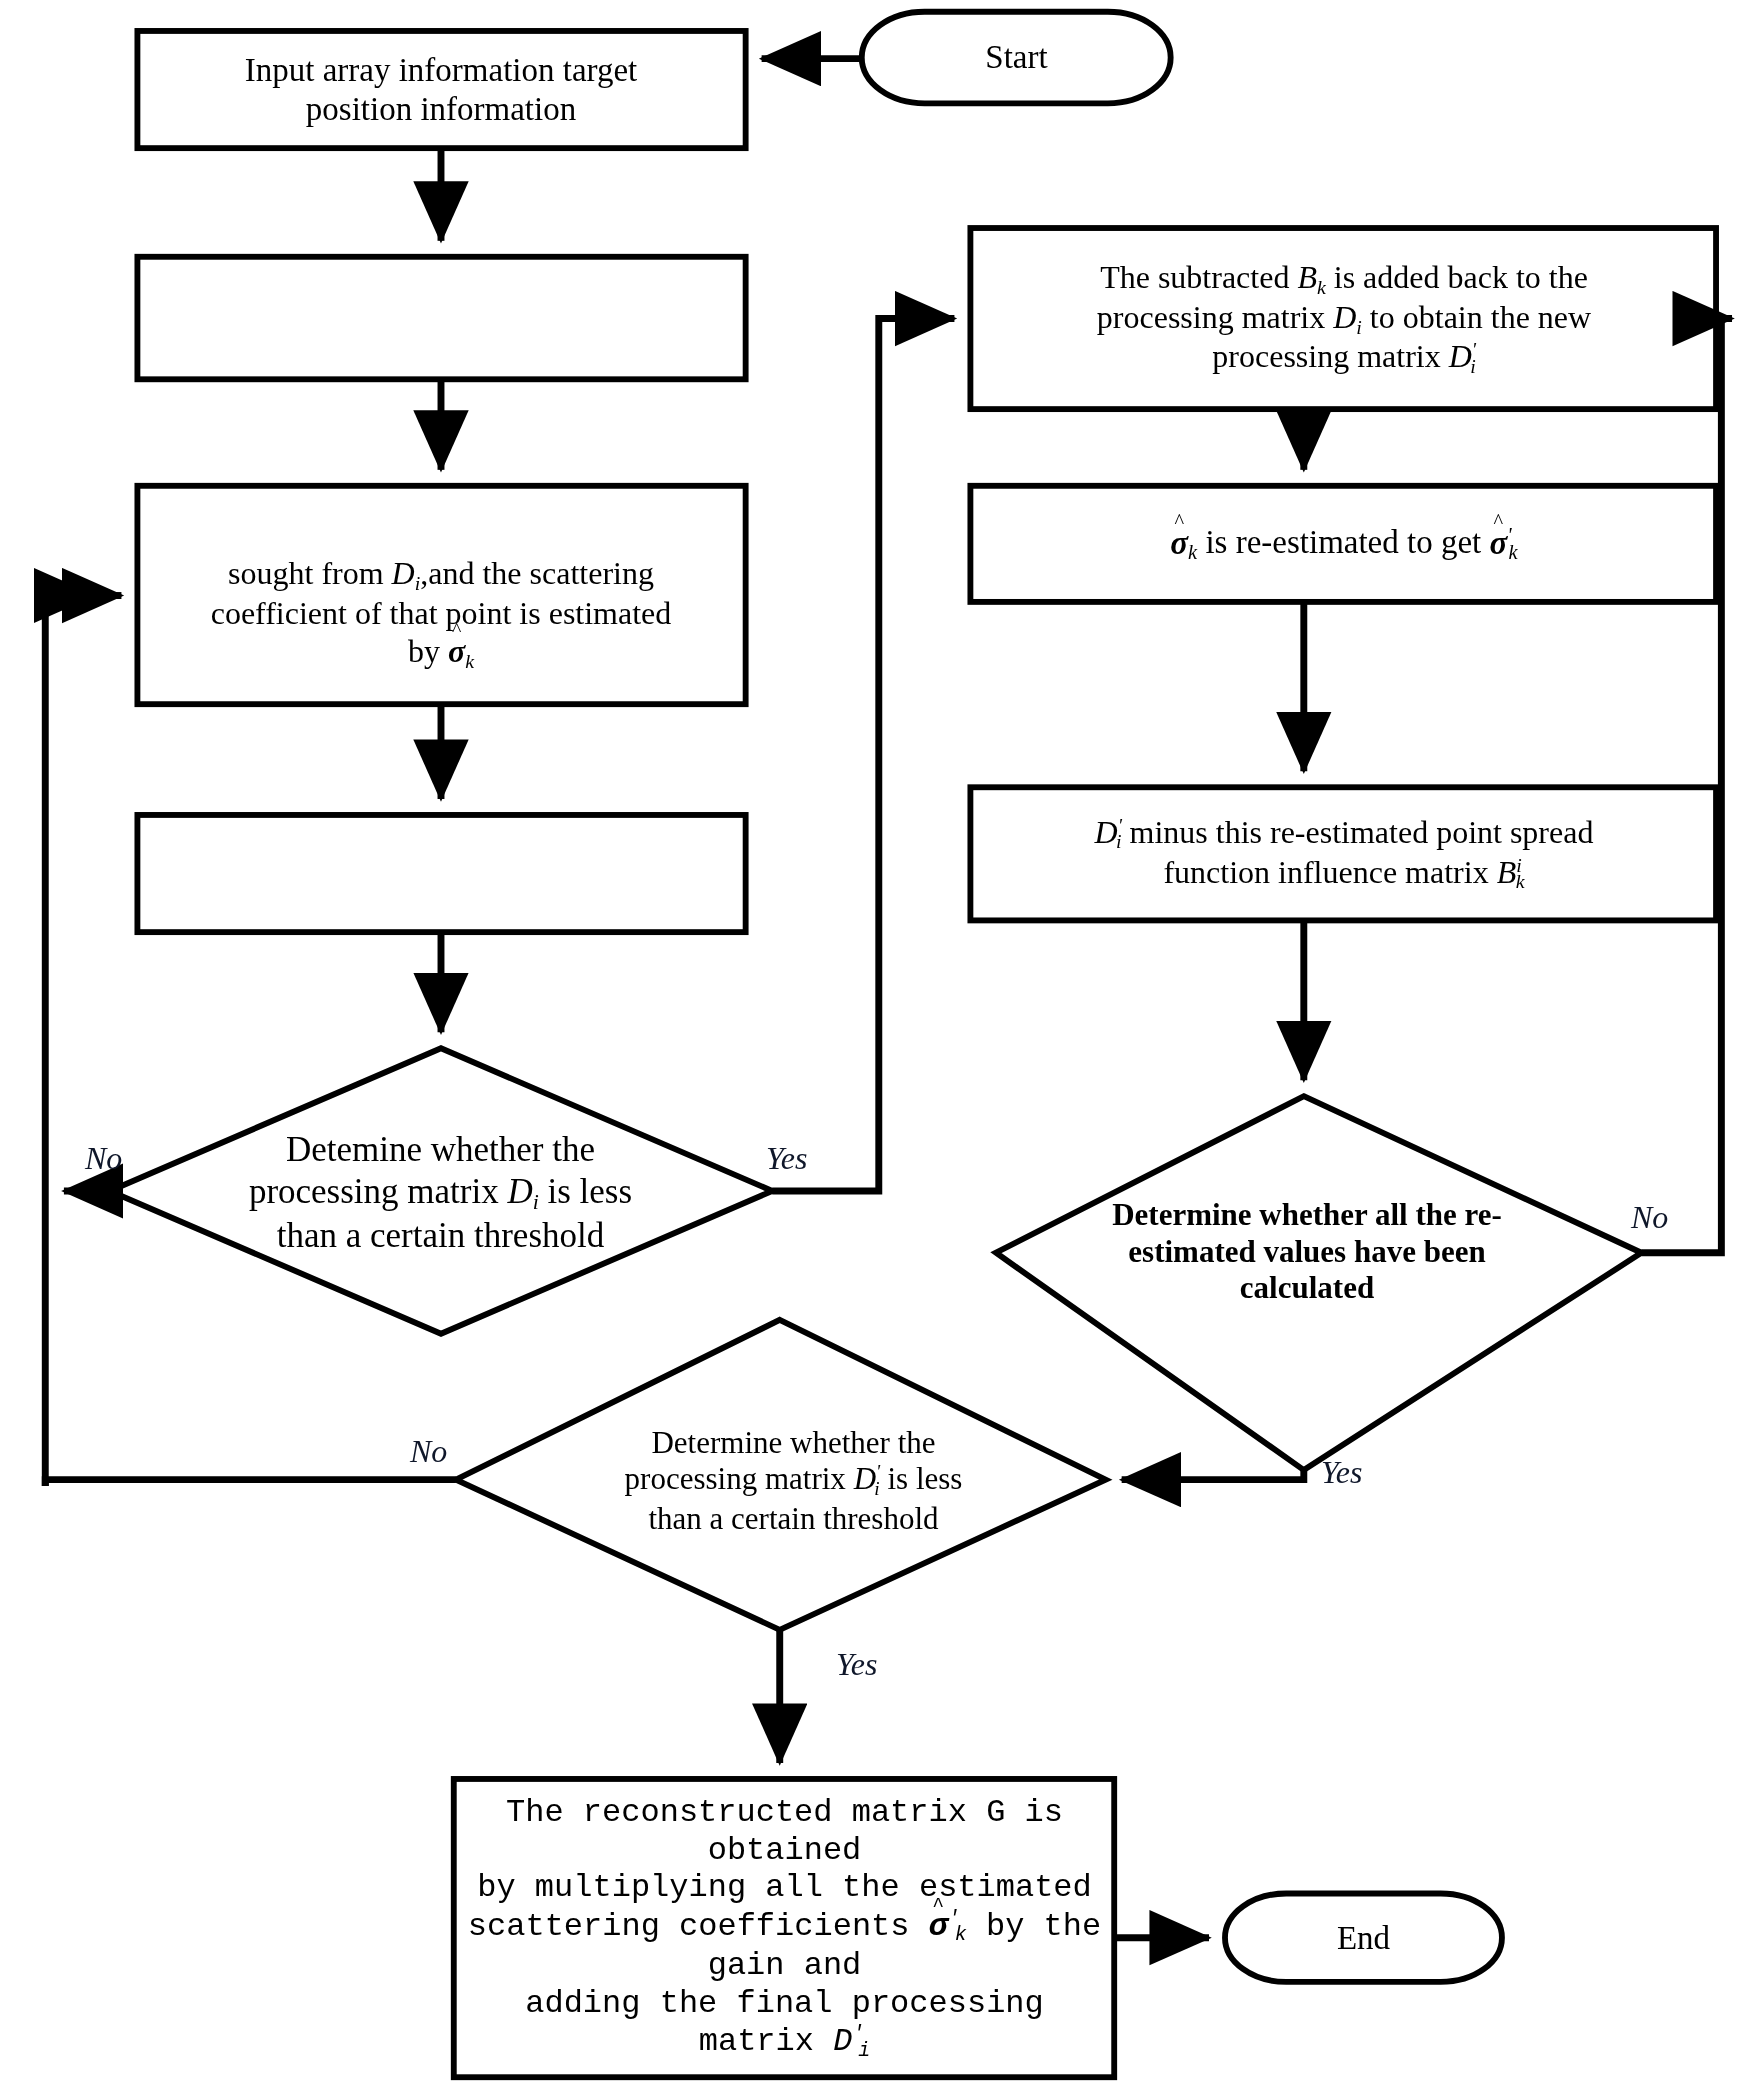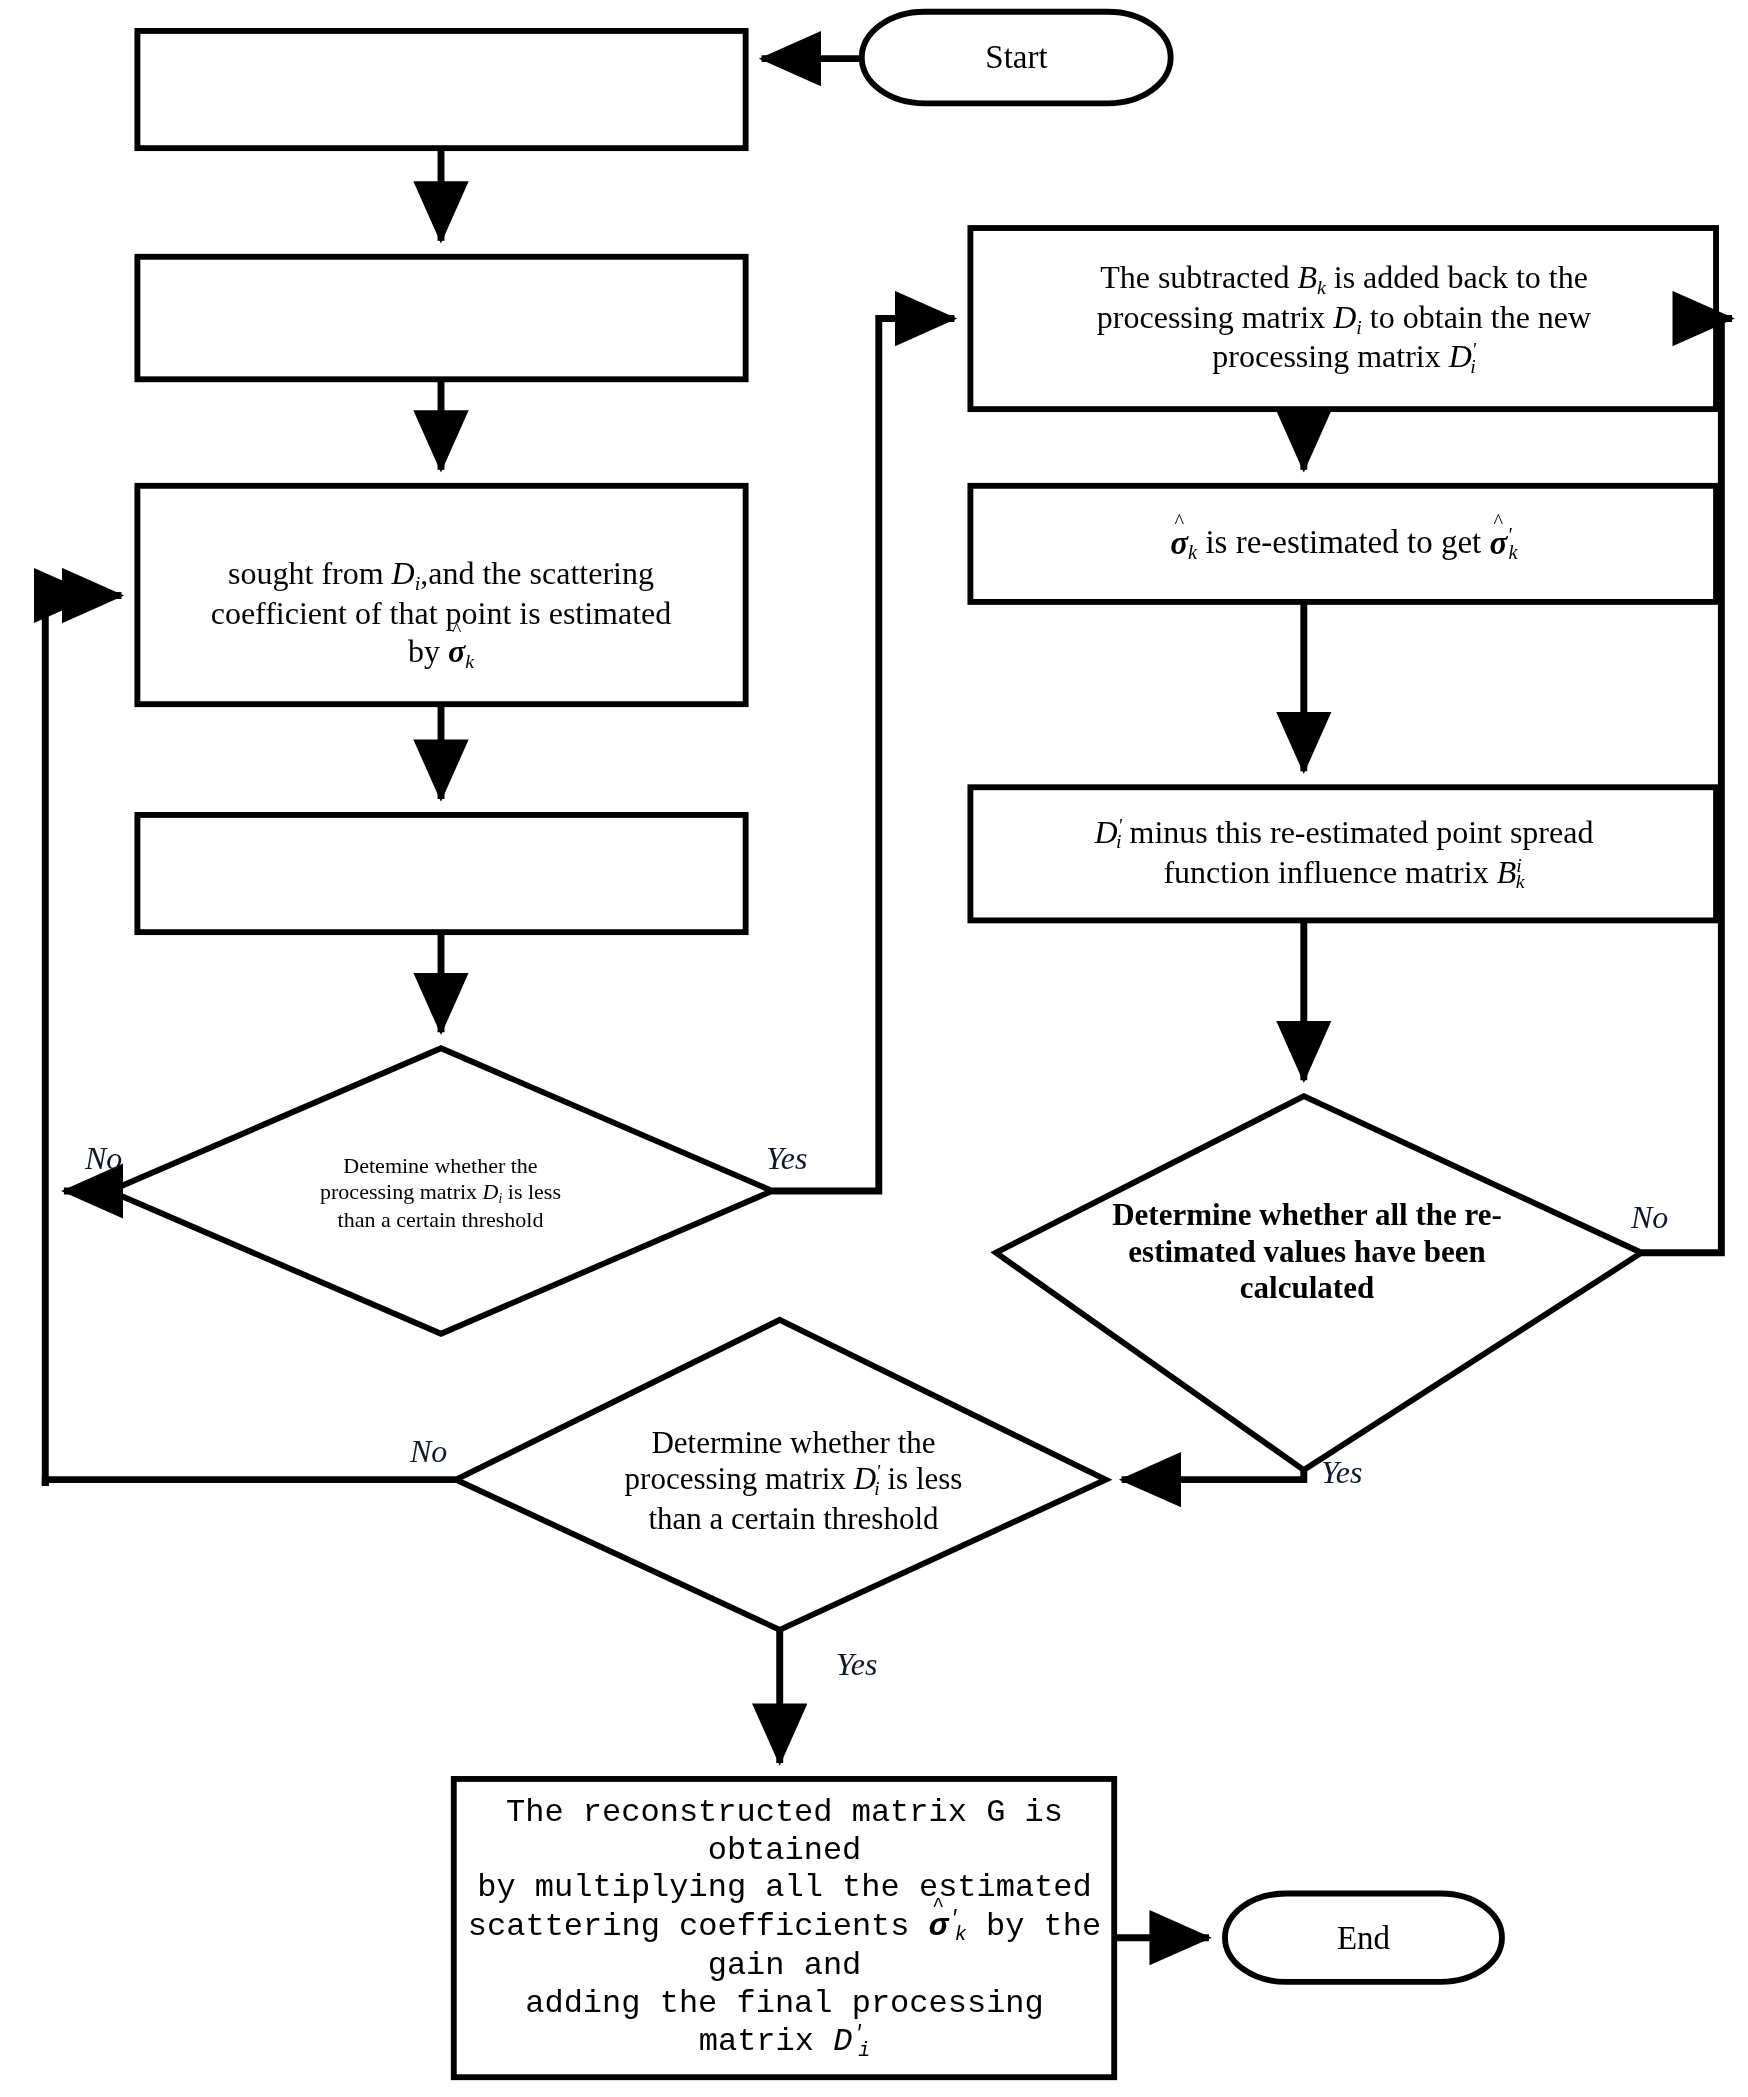"Input array information target" div.node-text { html: none -> <div> <span> <span>Input array information target</span><br> <span>position information</span> </span> </div> }
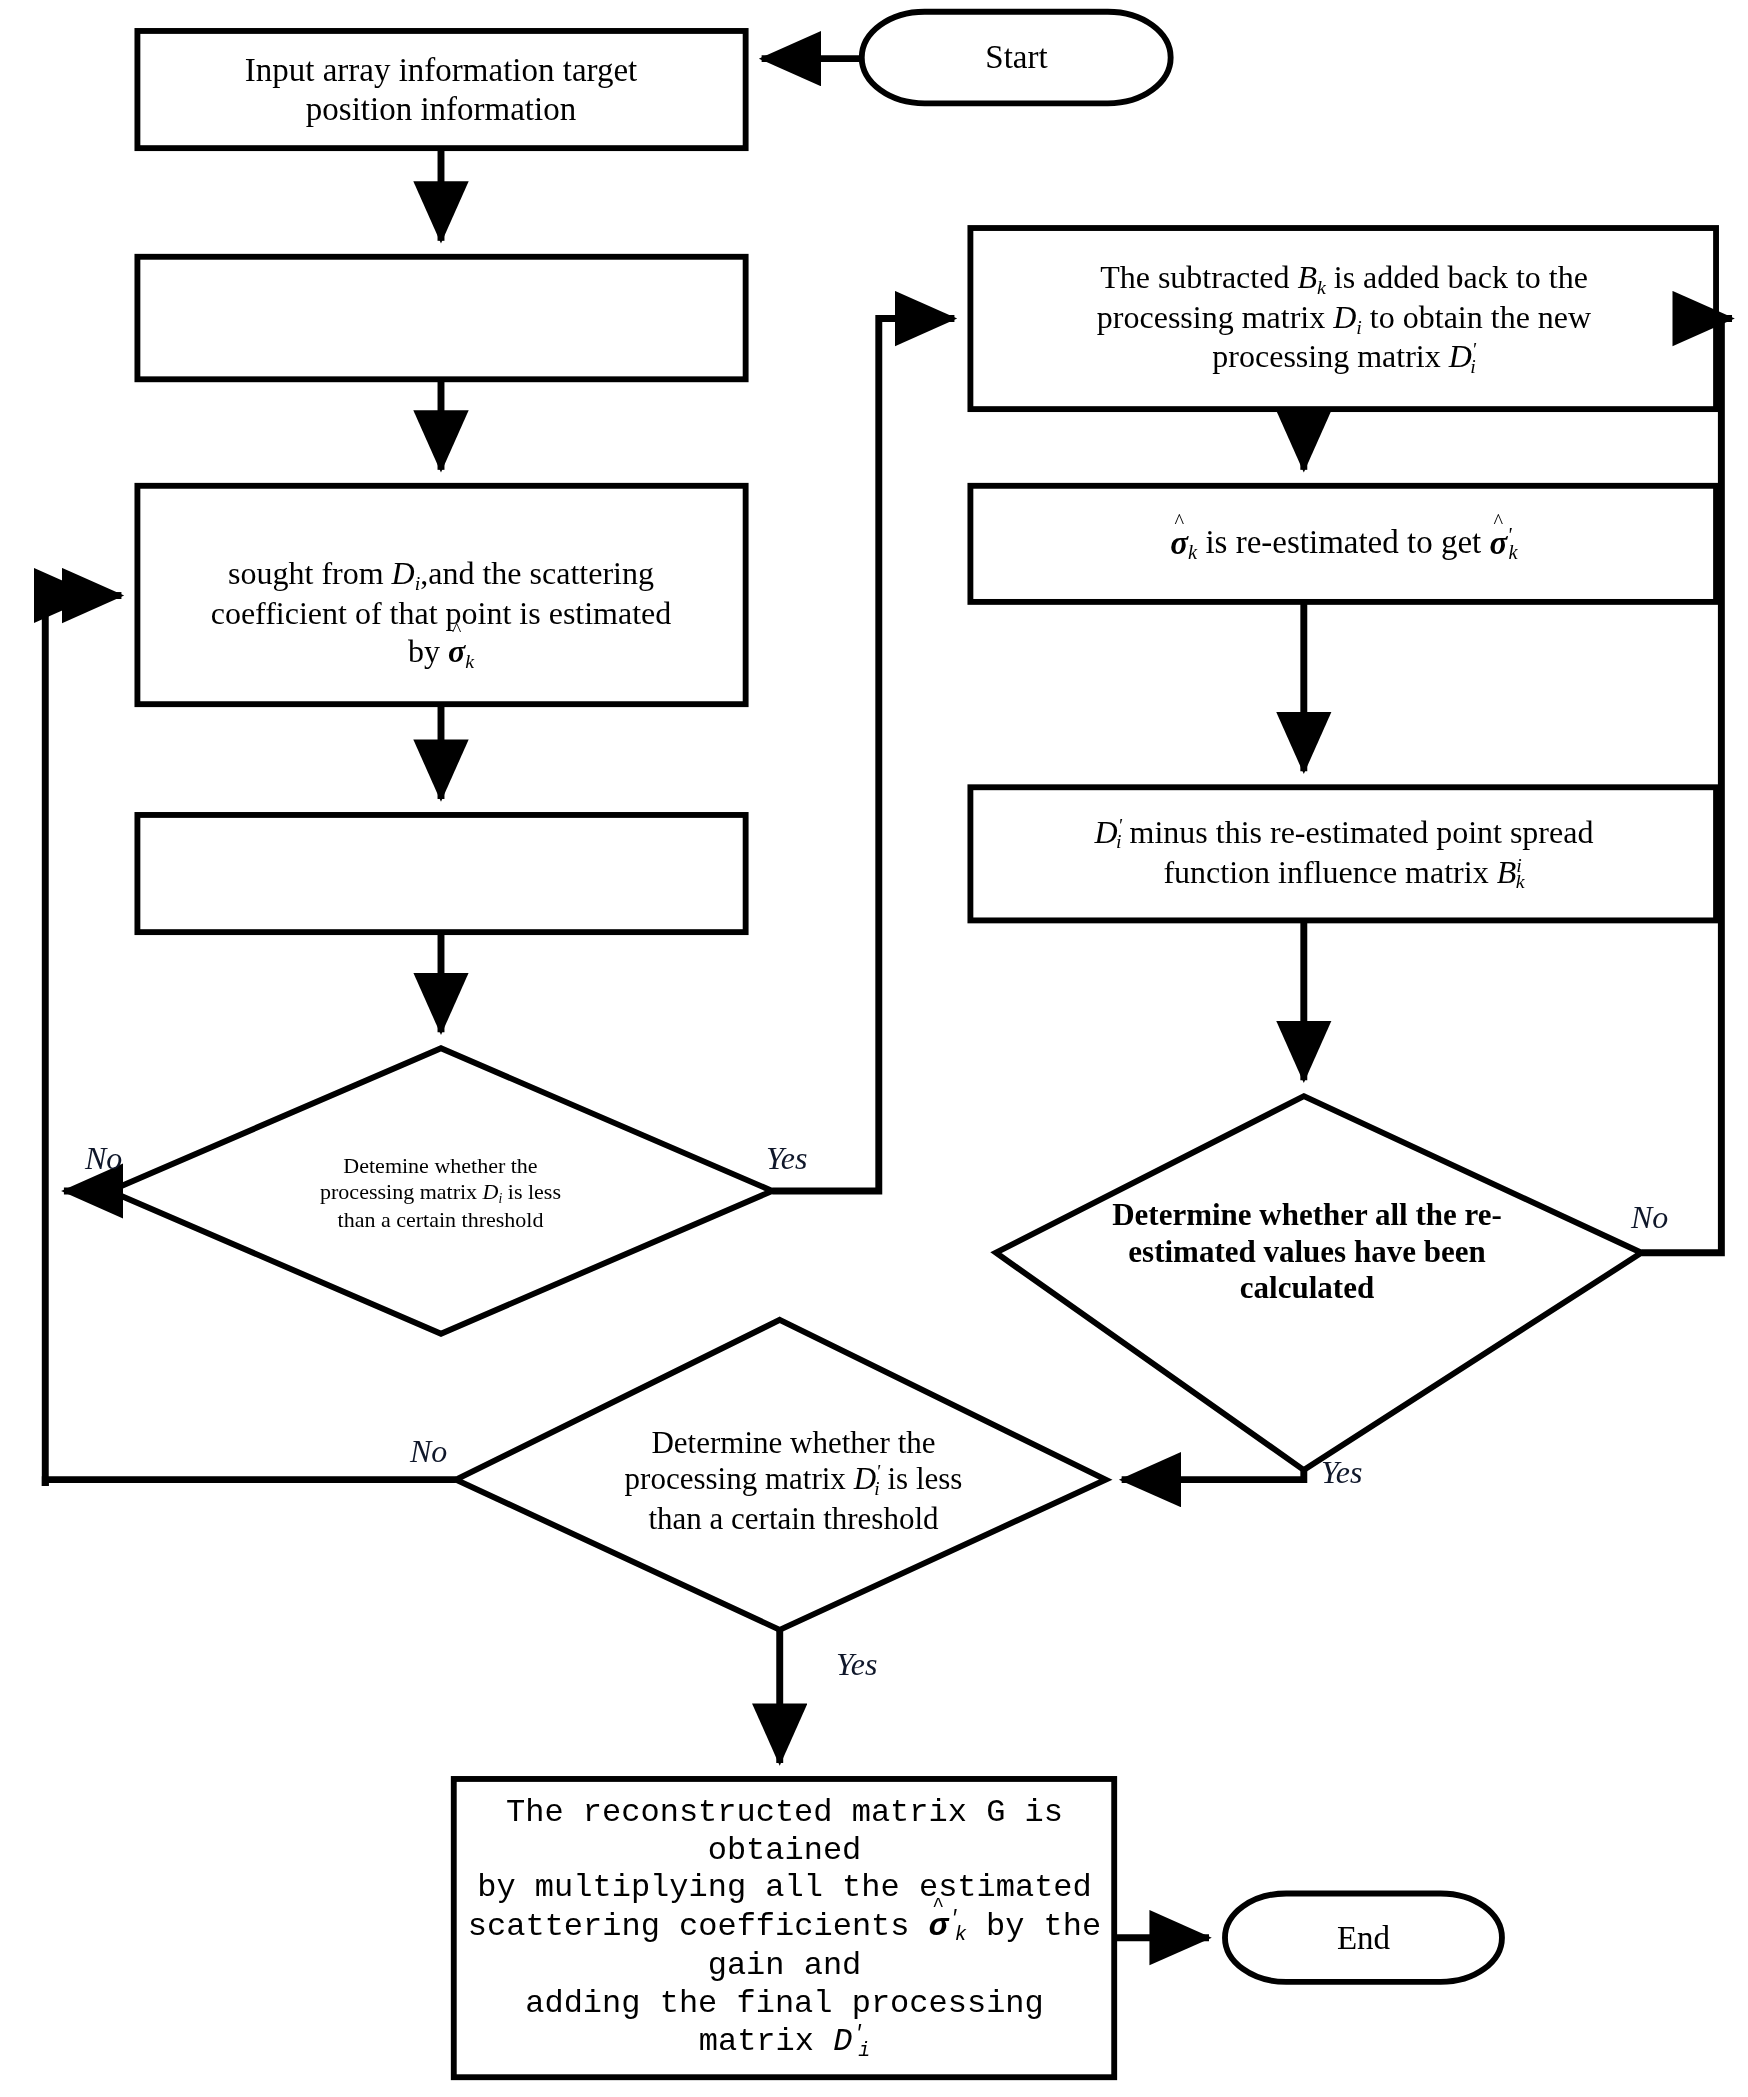"Detemine whether the" div.node-text { font-size: 22px -> 35px }
